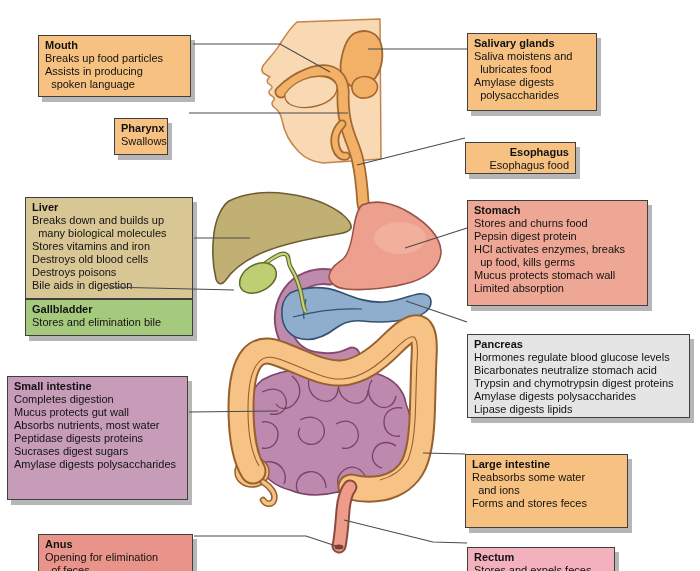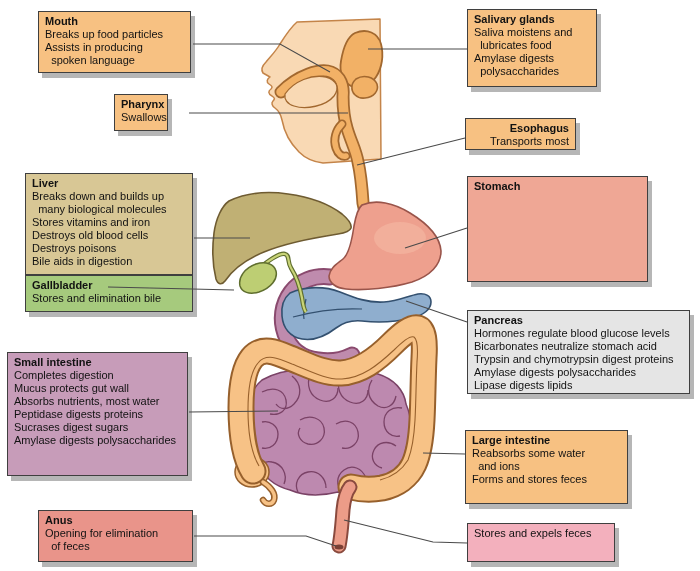"Mouth" .box { margin-top: none -> 24px }
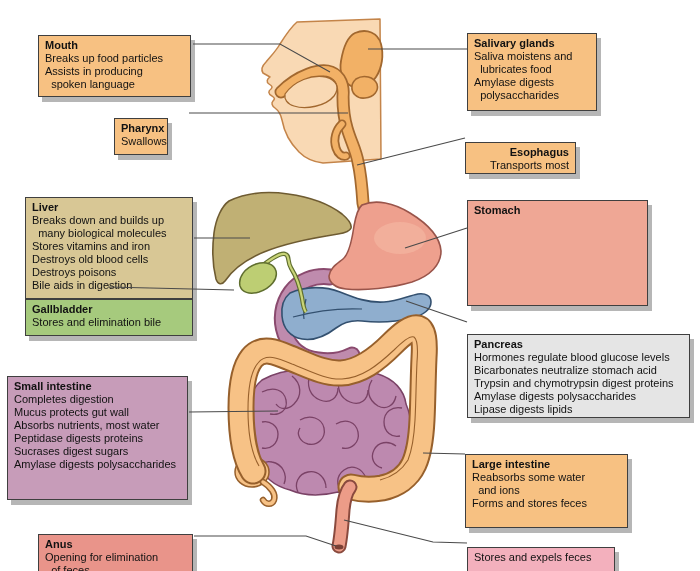"Transports most" div.b { text: Transports most -> Esophagus food }
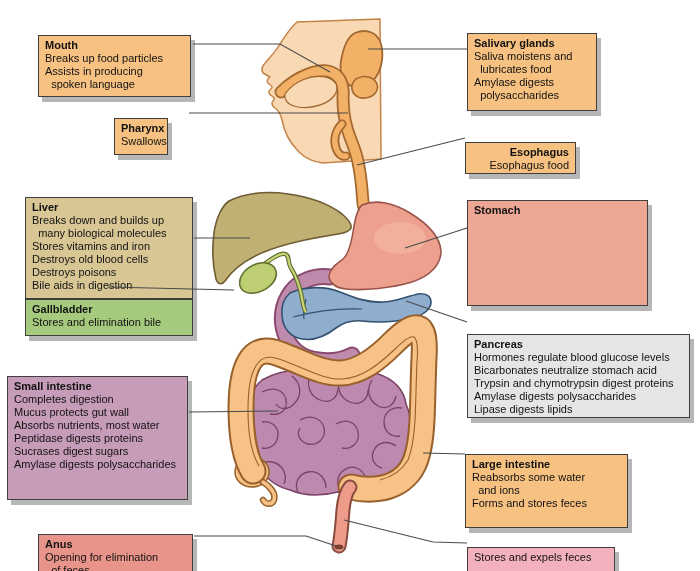"Stores and churns food" div.b { html: none -> <div>Stores and churns food Pepsin digest protein HCl activates enzymes, breaks up food, kills germs Mucus protects stomach wall Limited absorption</div> }
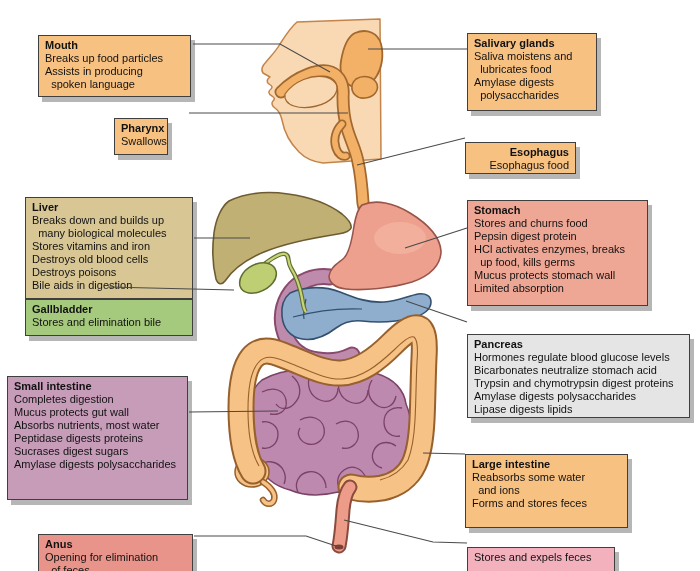"Rectum" div.t { html: none -> <div>Rectum</div> }
